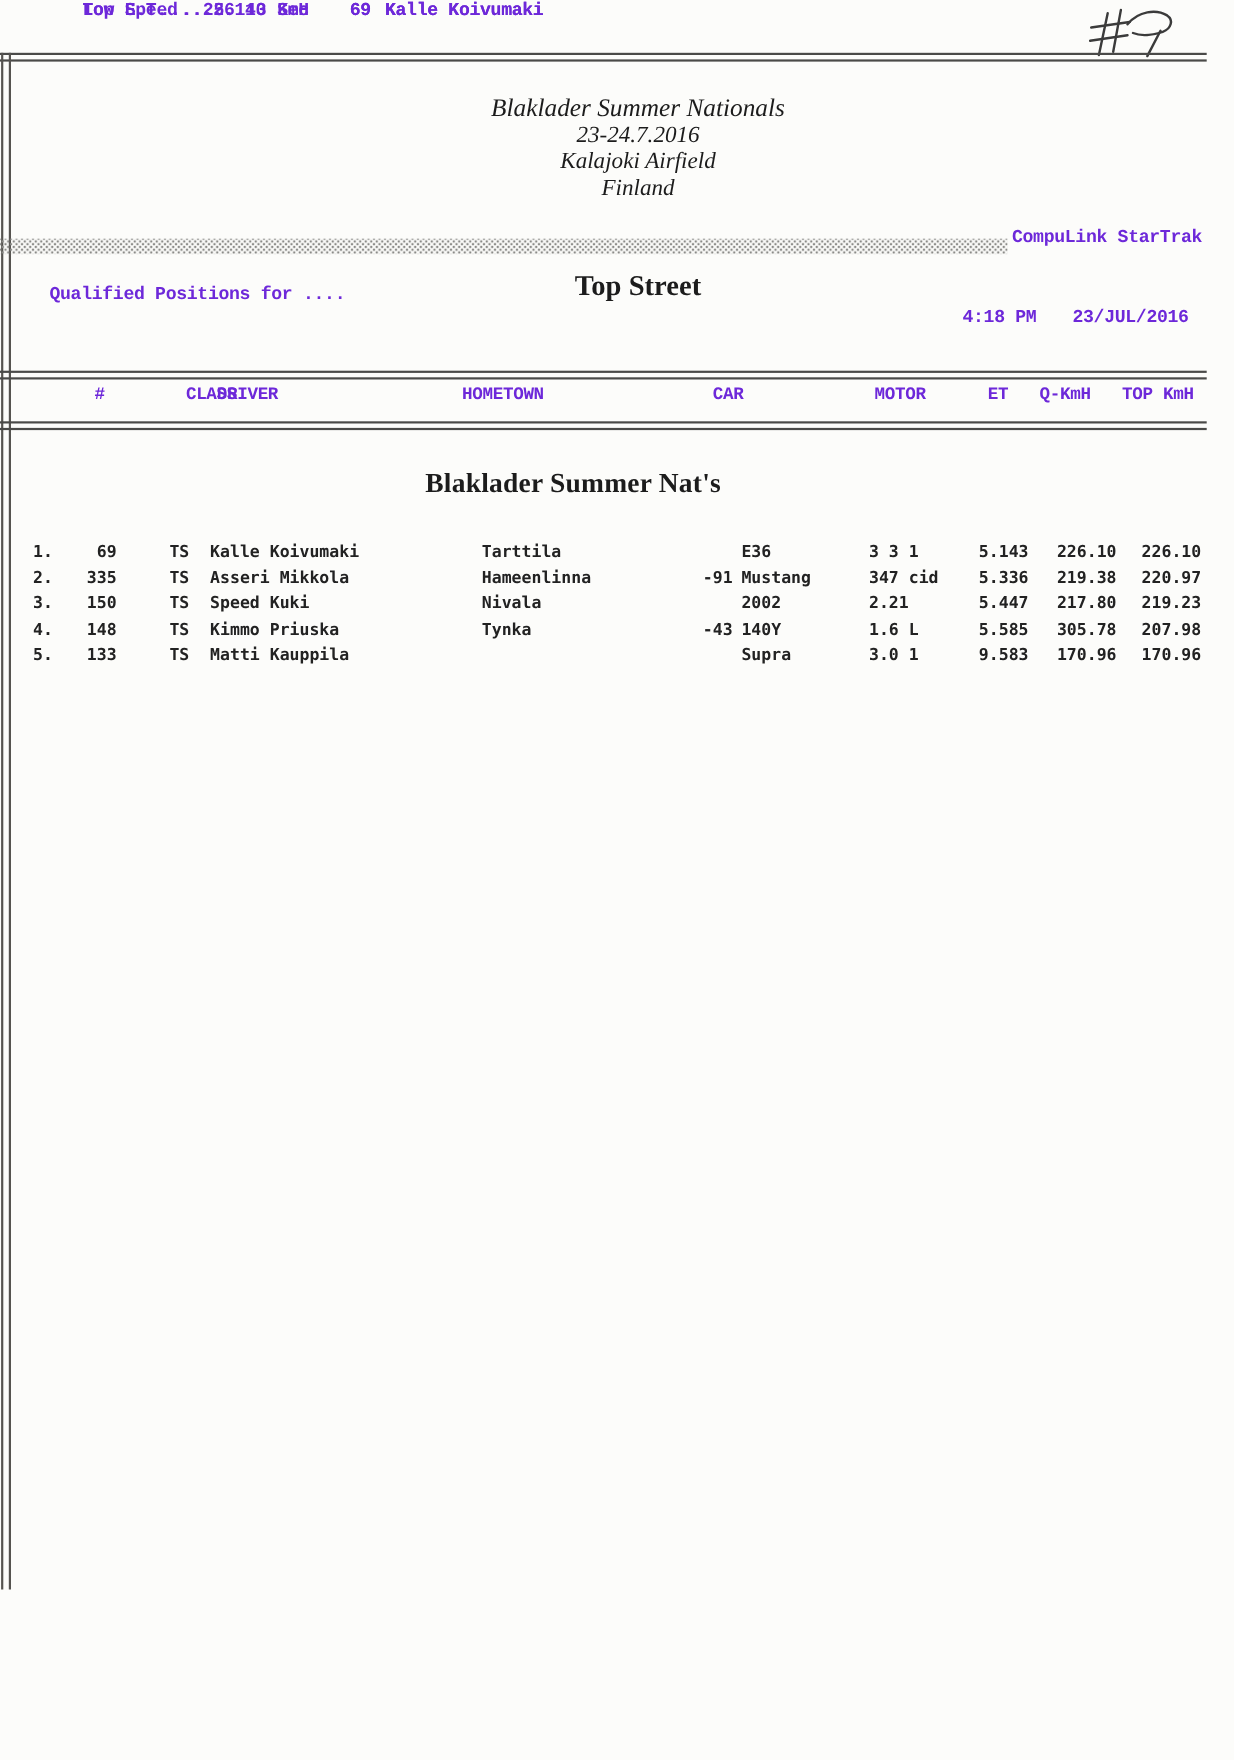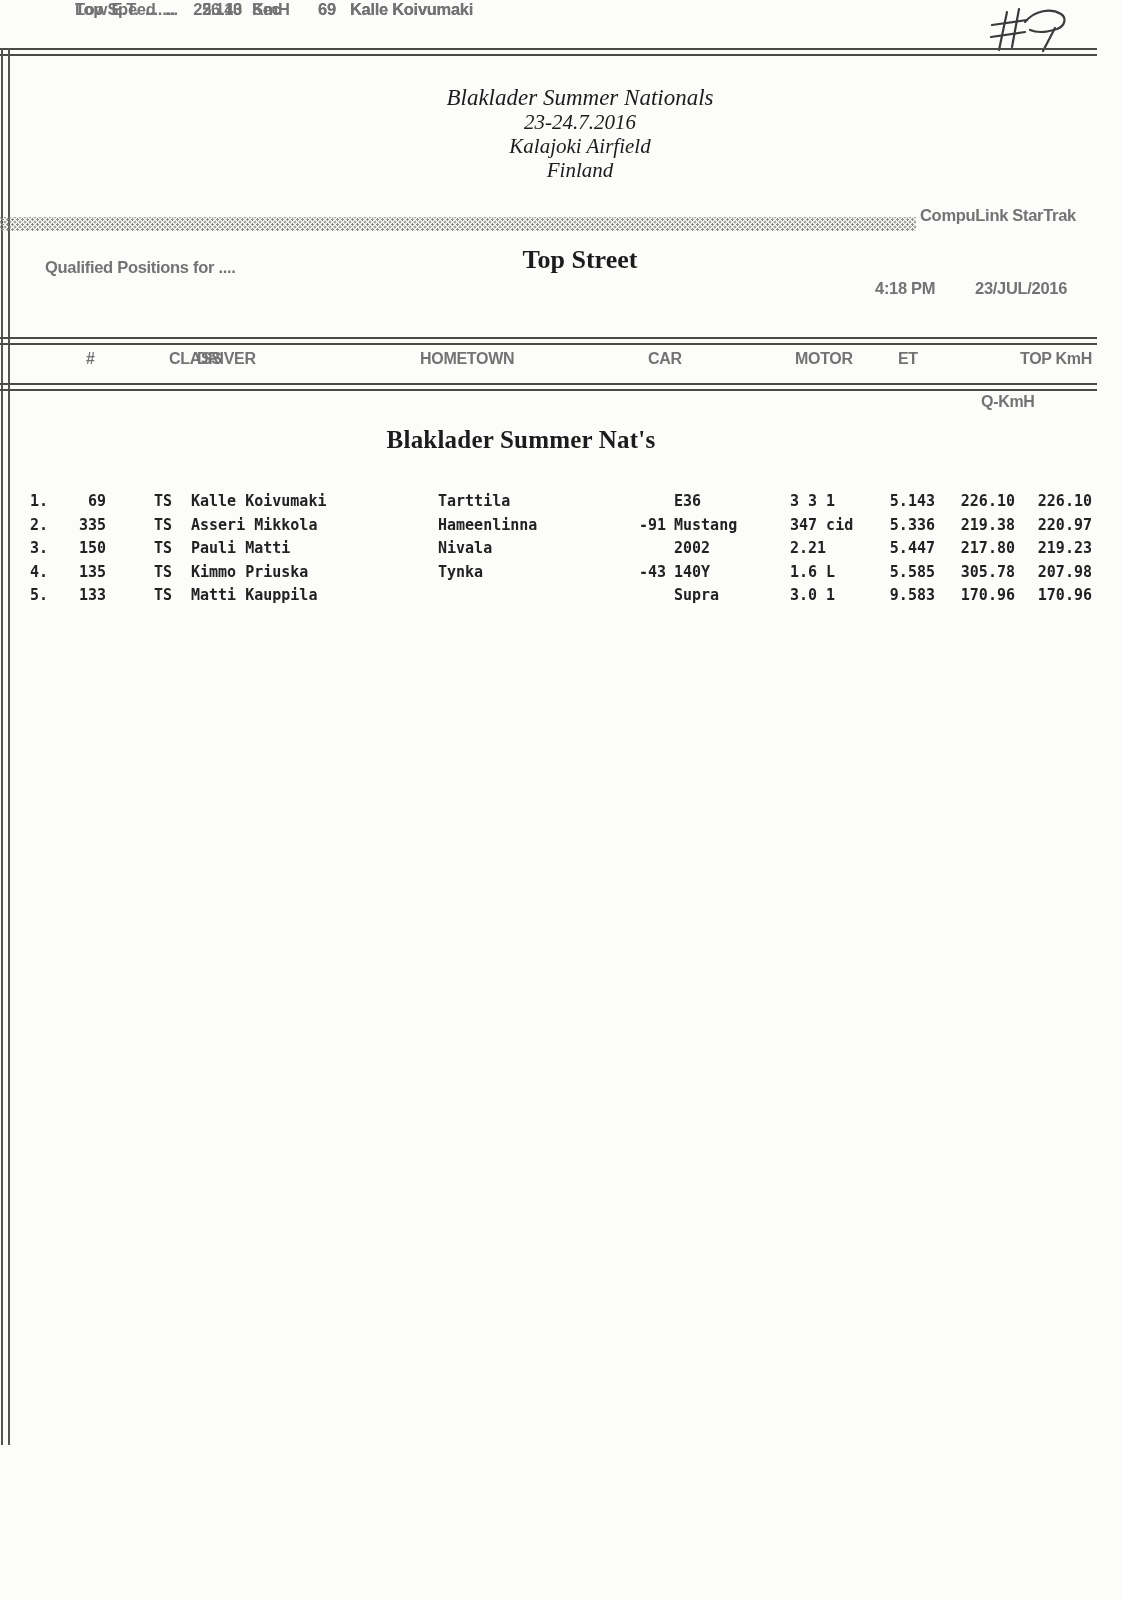"CompuLink StarTrak" .nlq { color: #737373 -> #6d28d9; font-family: Liberation Sans, sans-serif -> Liberation Mono, monospace }
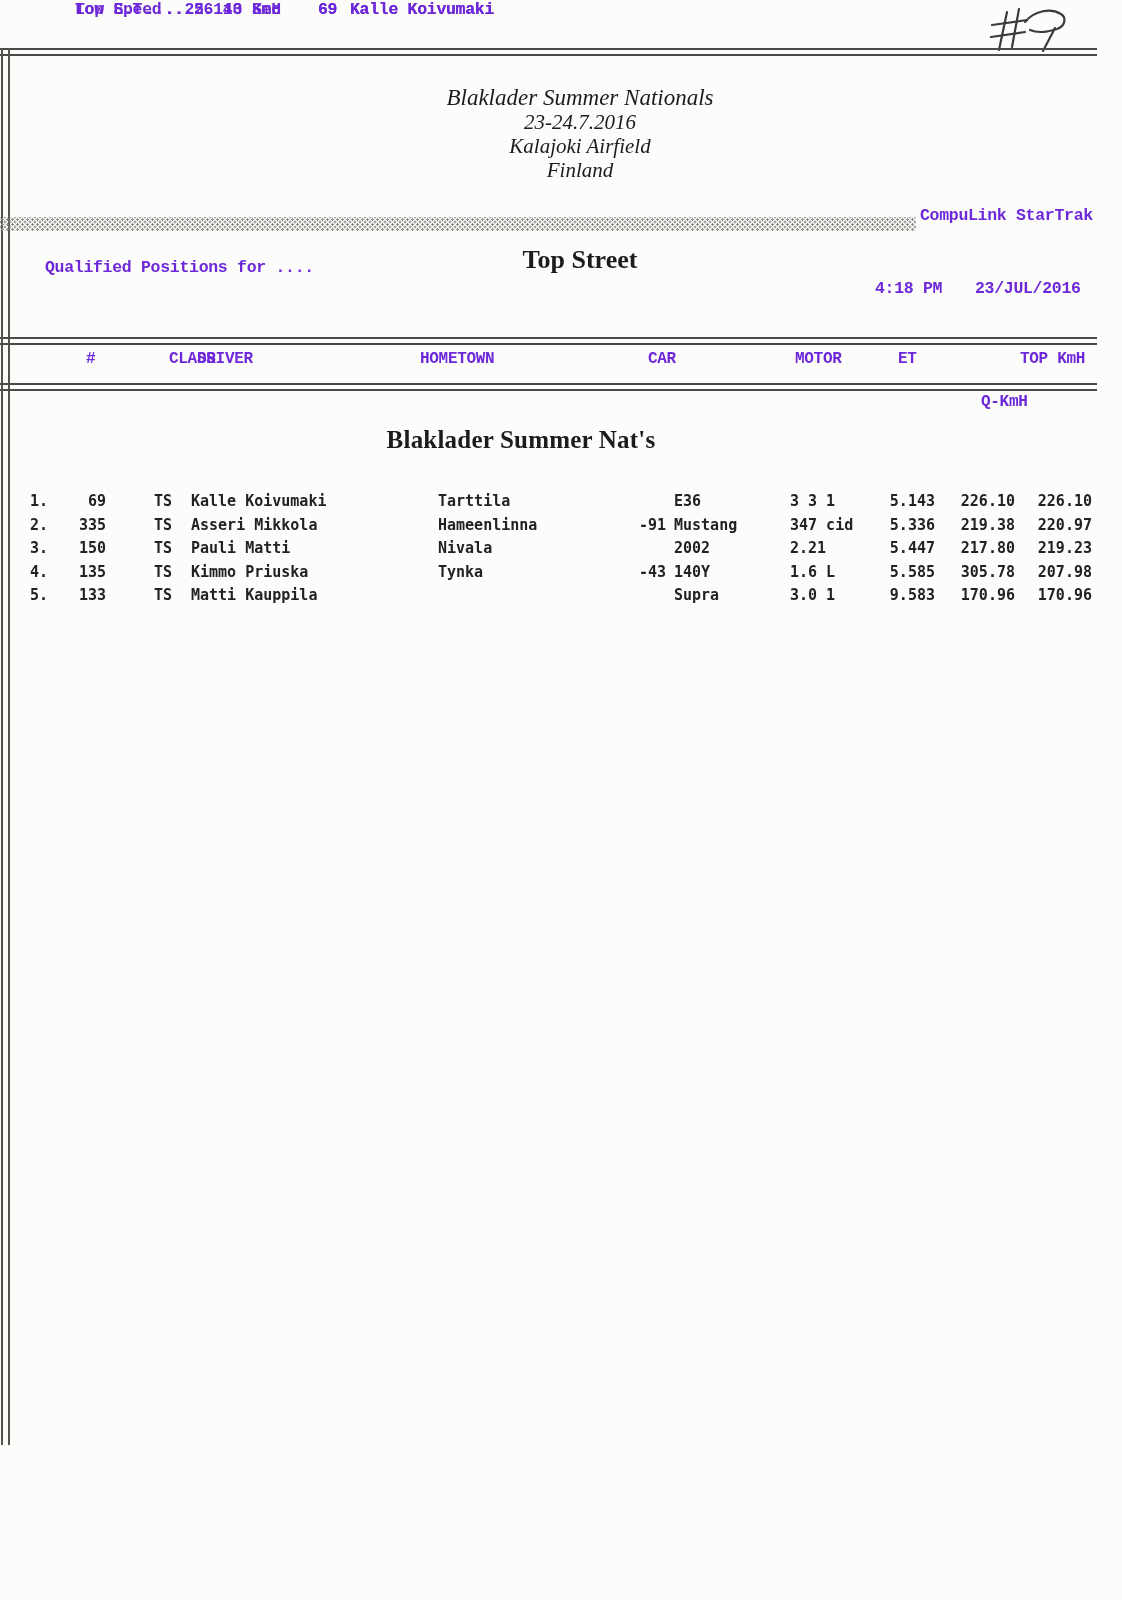"Q-KmH" .h-q { left: 981px -> 945px; margin-top: 43px -> none }
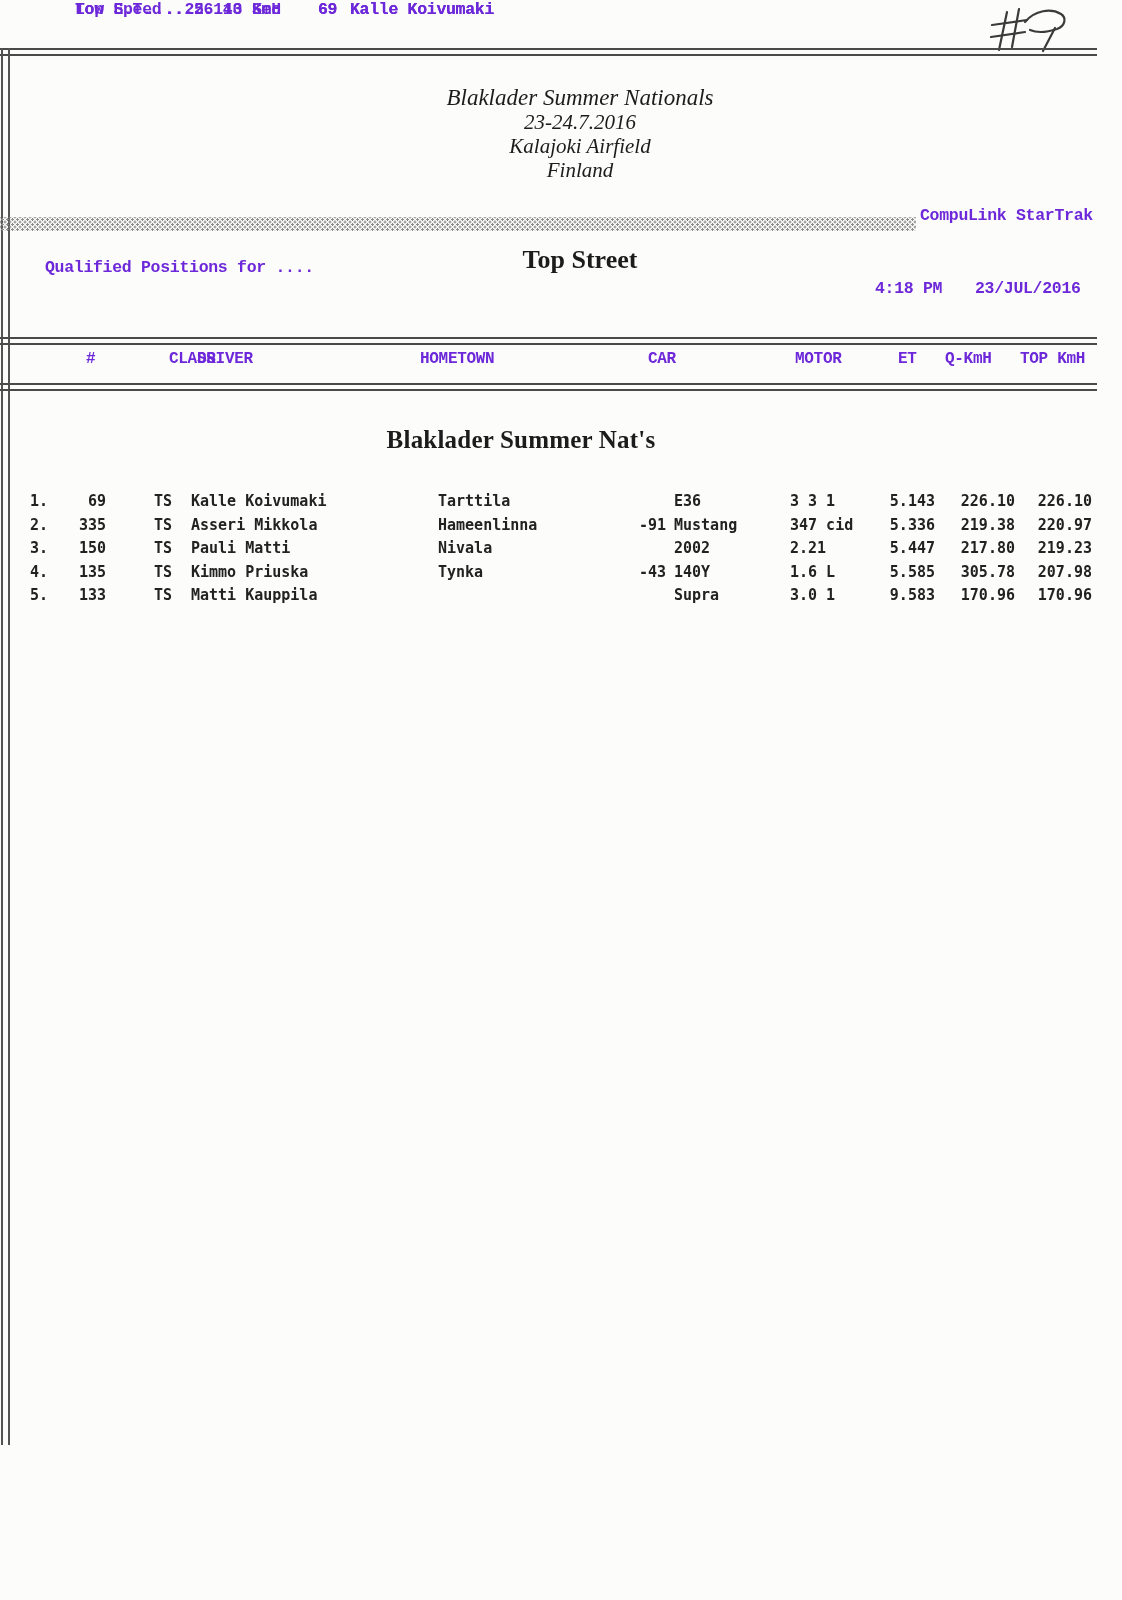"Pauli Matti" span.f-driver { text: Pauli Matti -> Speed Kuki }
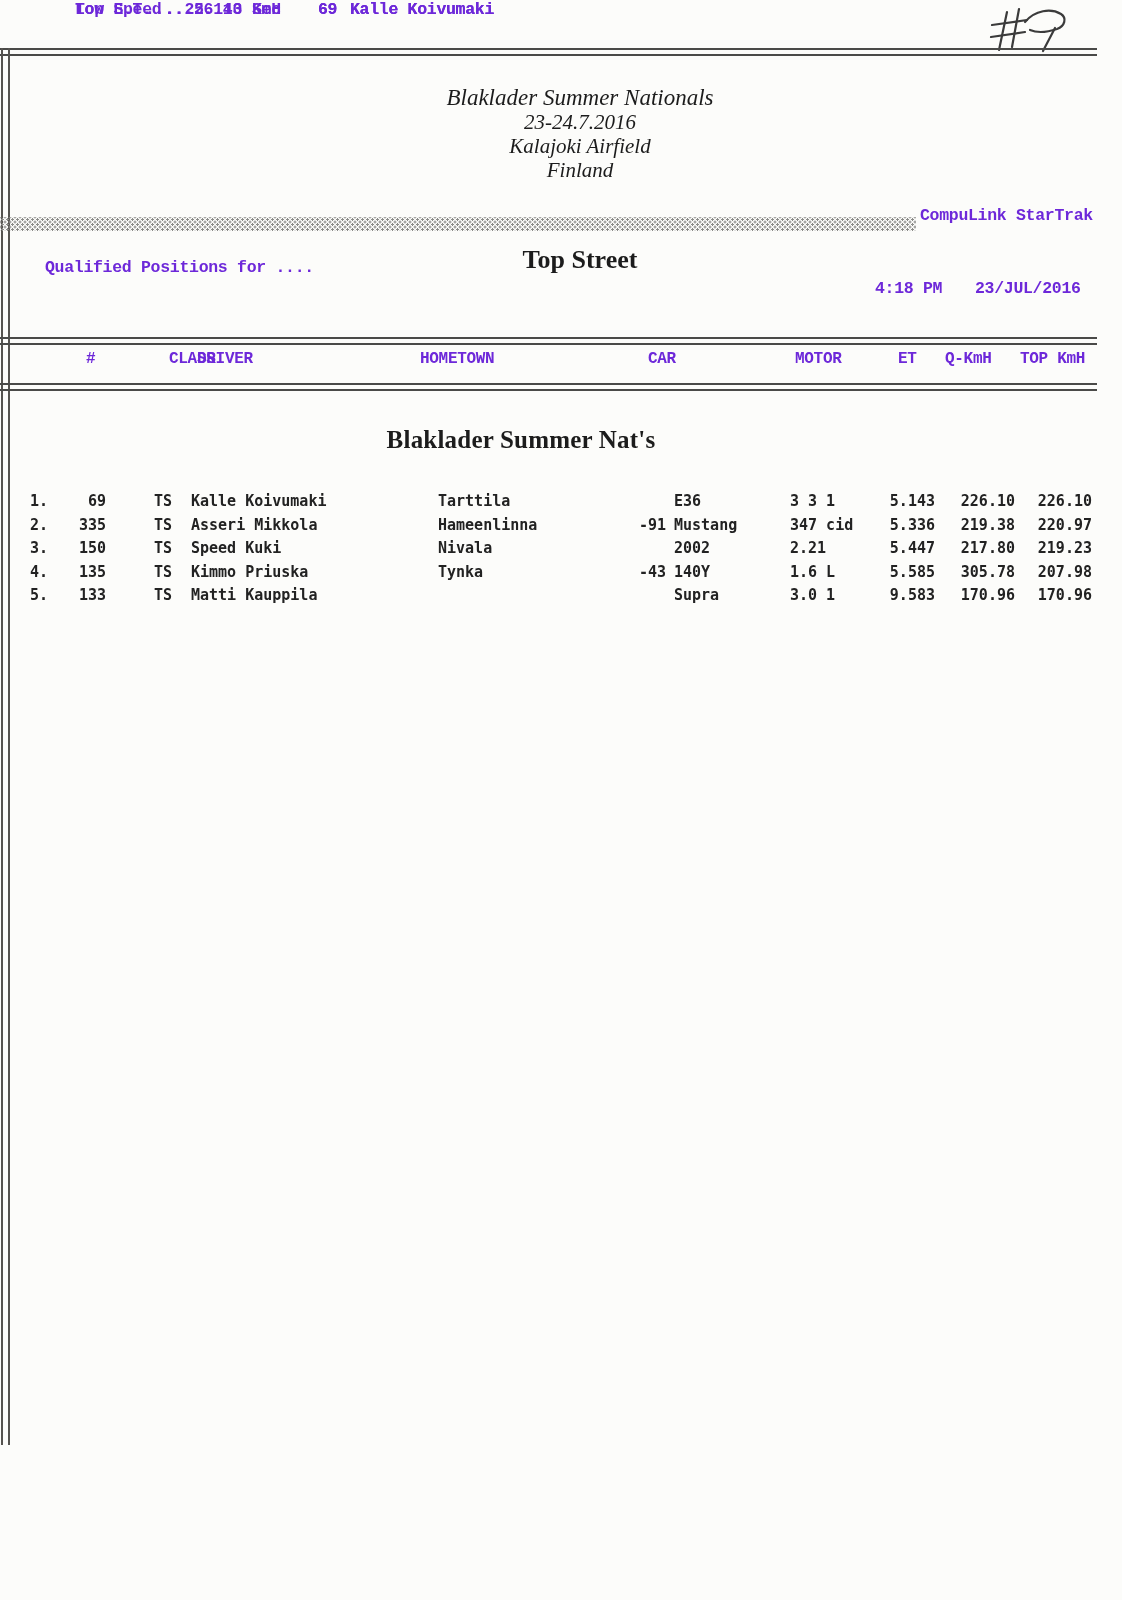"135" span.f-carno { text: 135 -> 148 }
